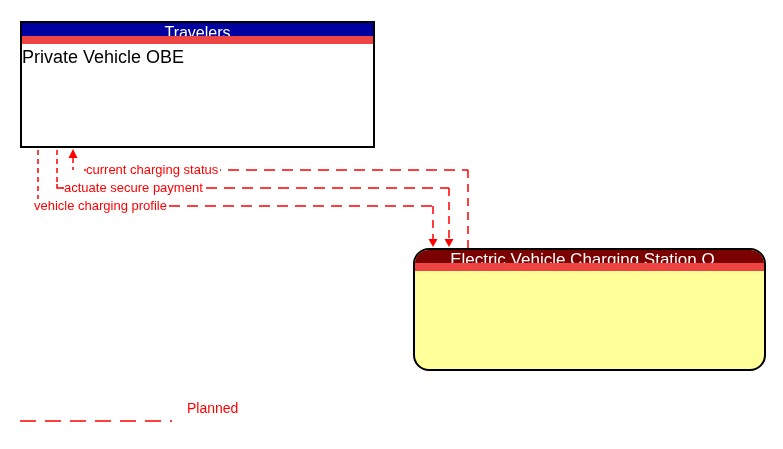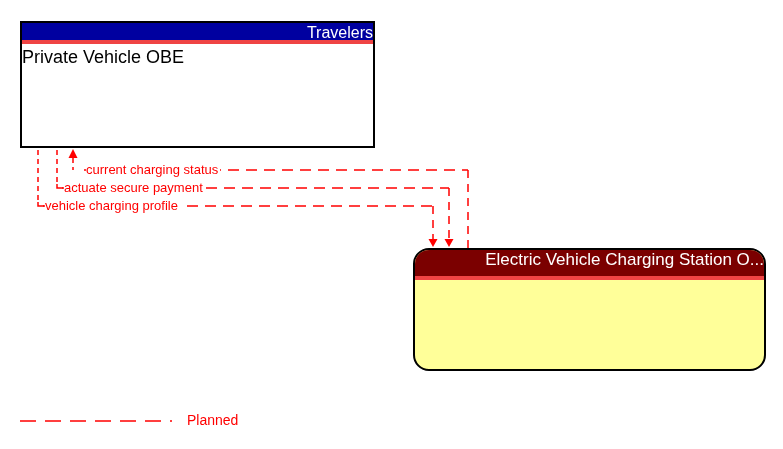"Travelers" .node-hdr { border-bottom: 4px solid #ef4444 -> 8px solid #ef4444; text-align: right -> center }
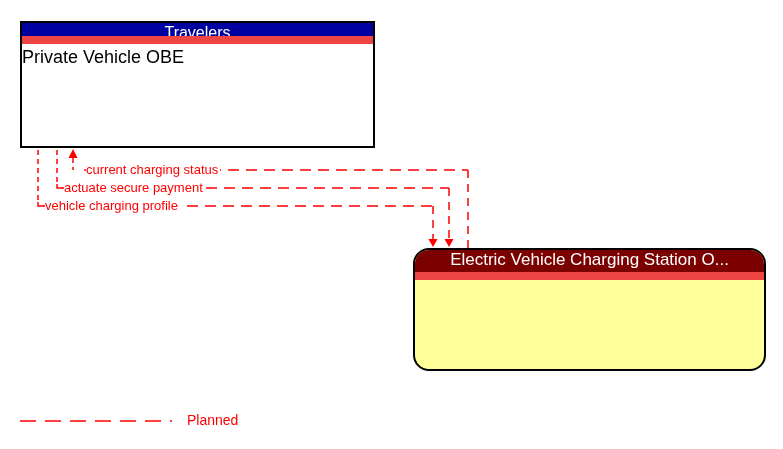"vehicle charging profile" span.flow-label { left: 45px -> 34px }
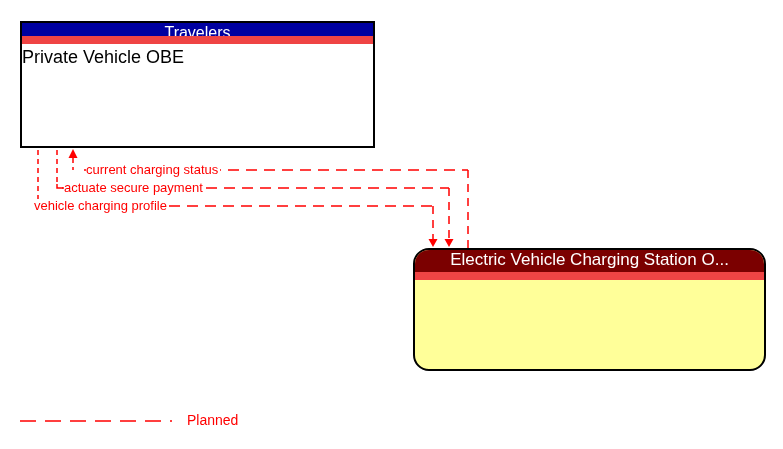"Electric Vehicle Charging Station O..." .hdr-maroon { height: 30px -> 21px }
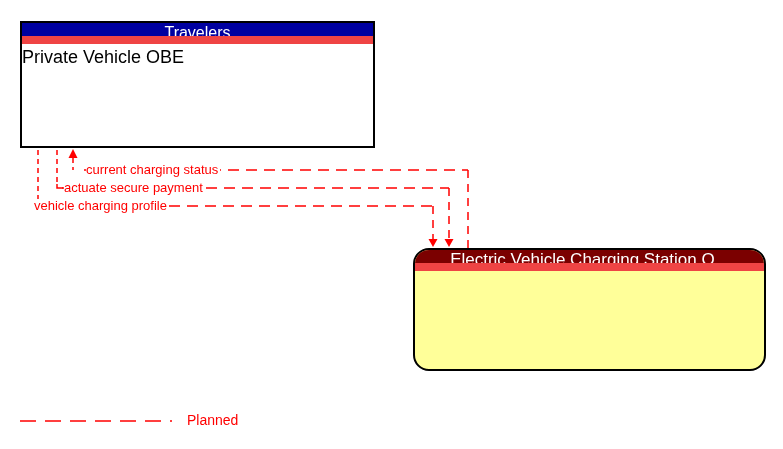"Planned" span.legend-label { top: 413px -> 401px }
